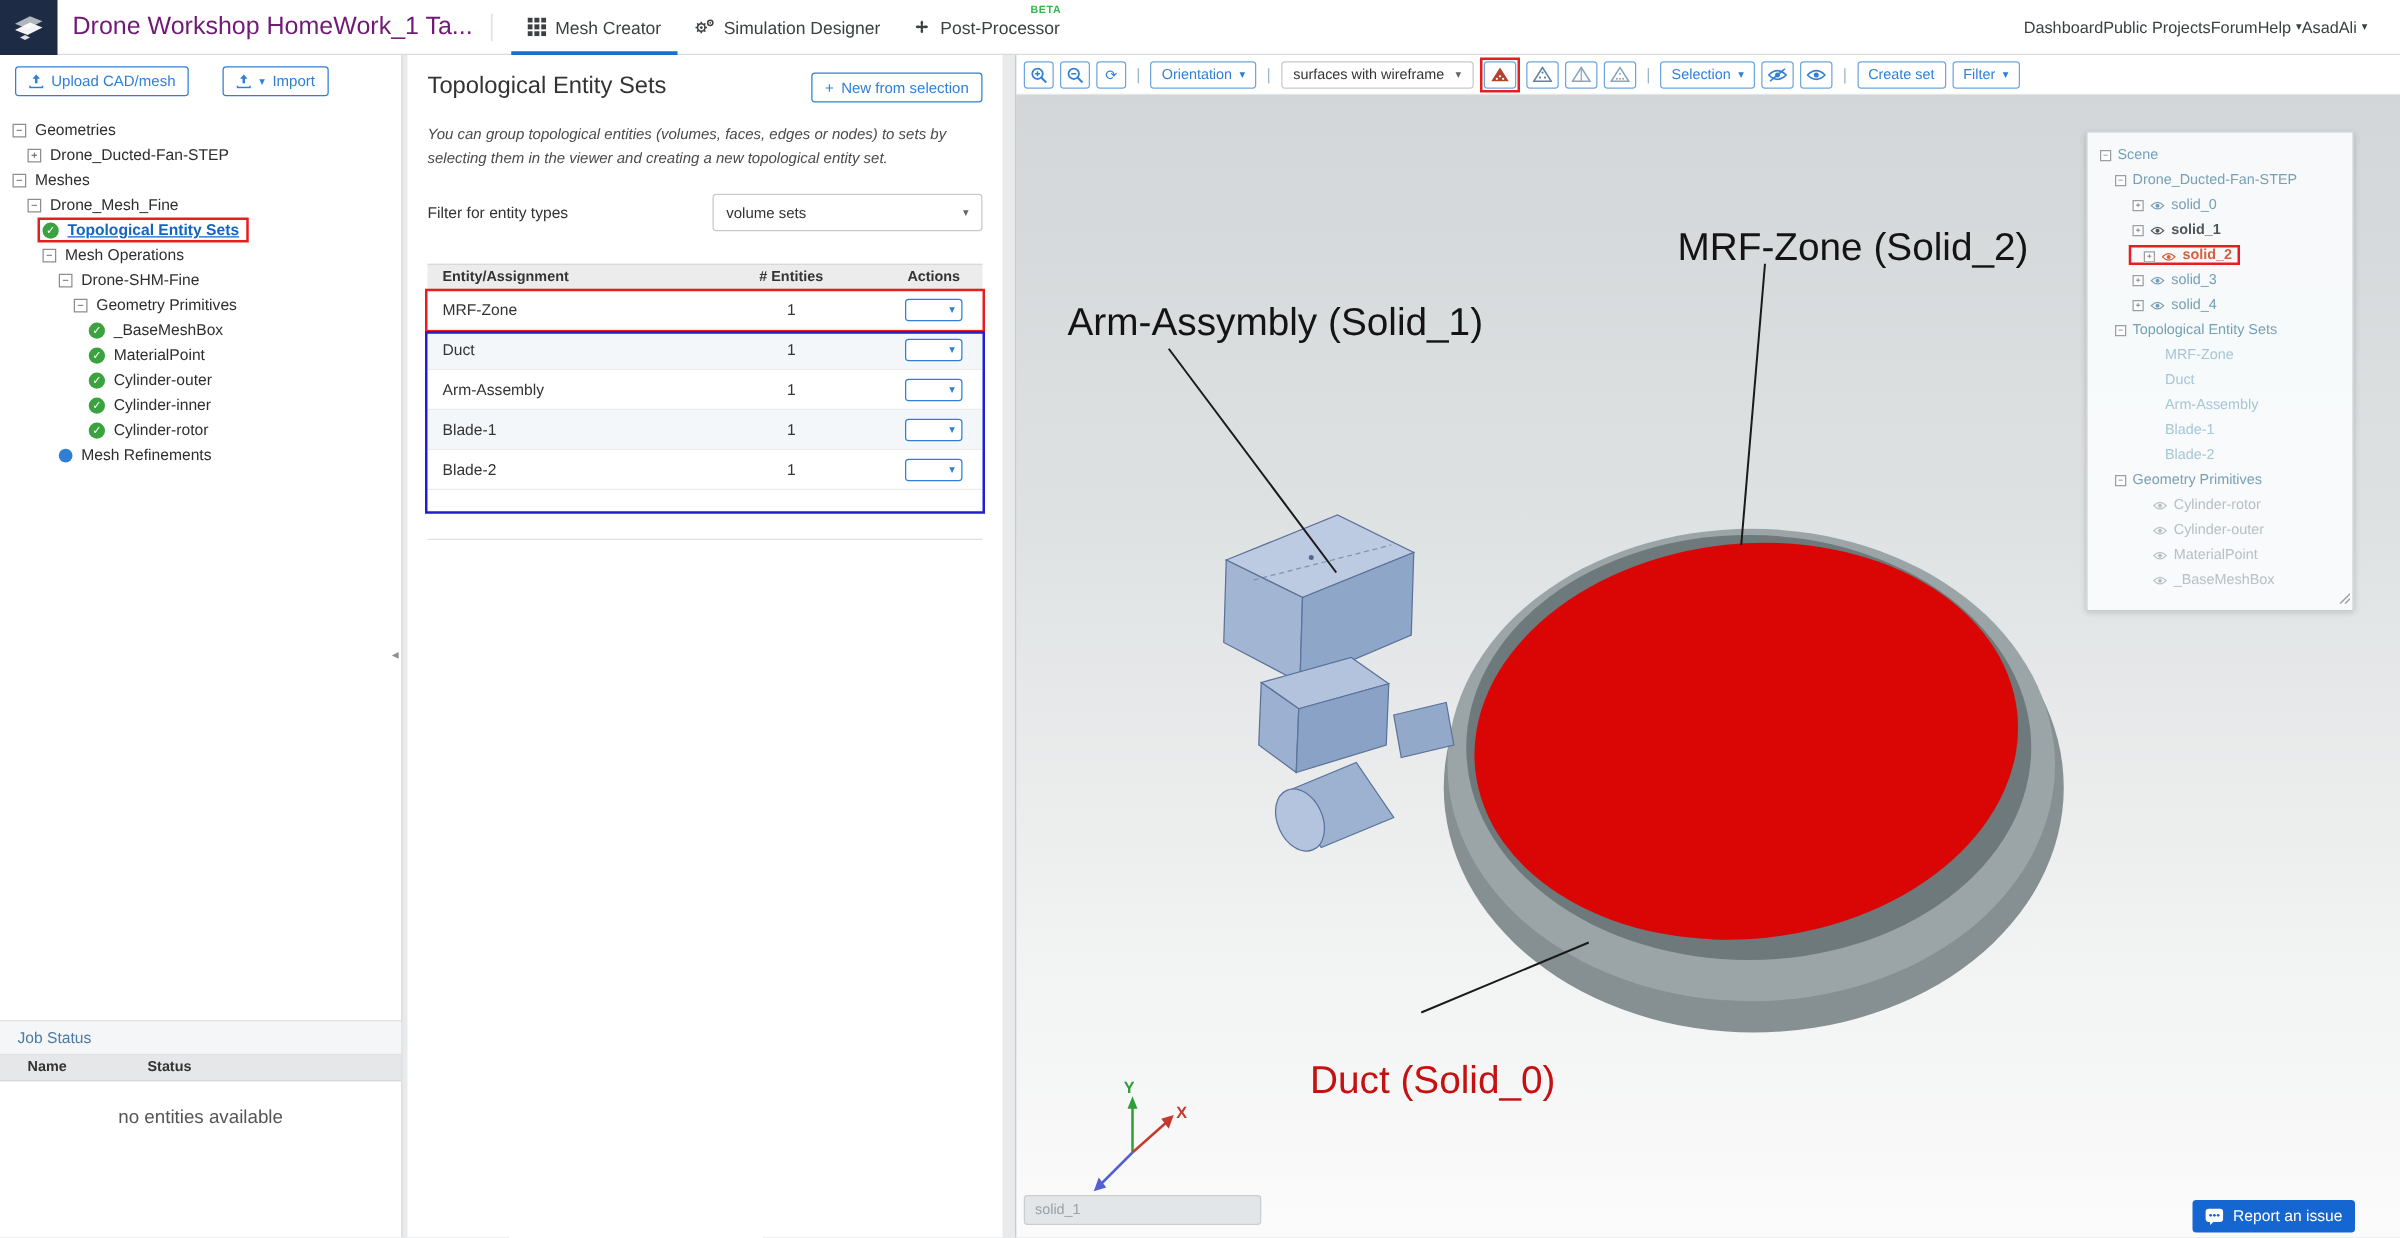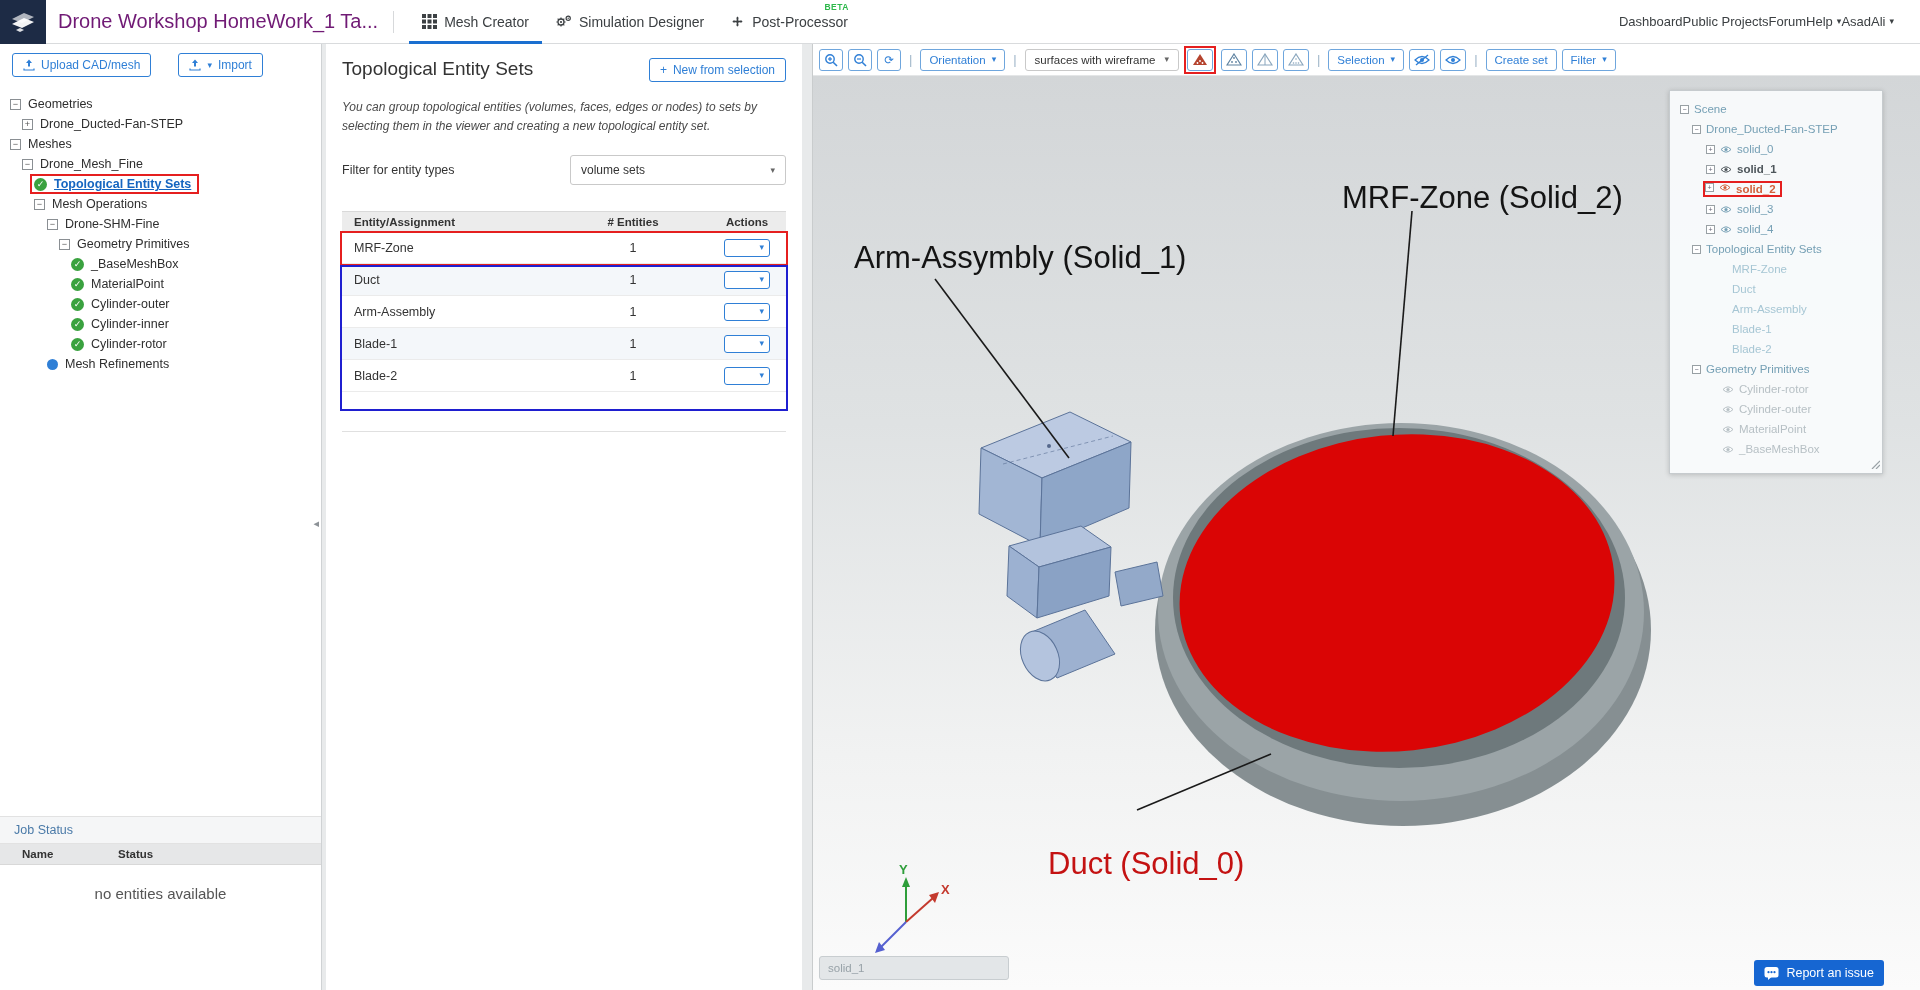"Scene" #scenetree { top: 46px -> 61px }
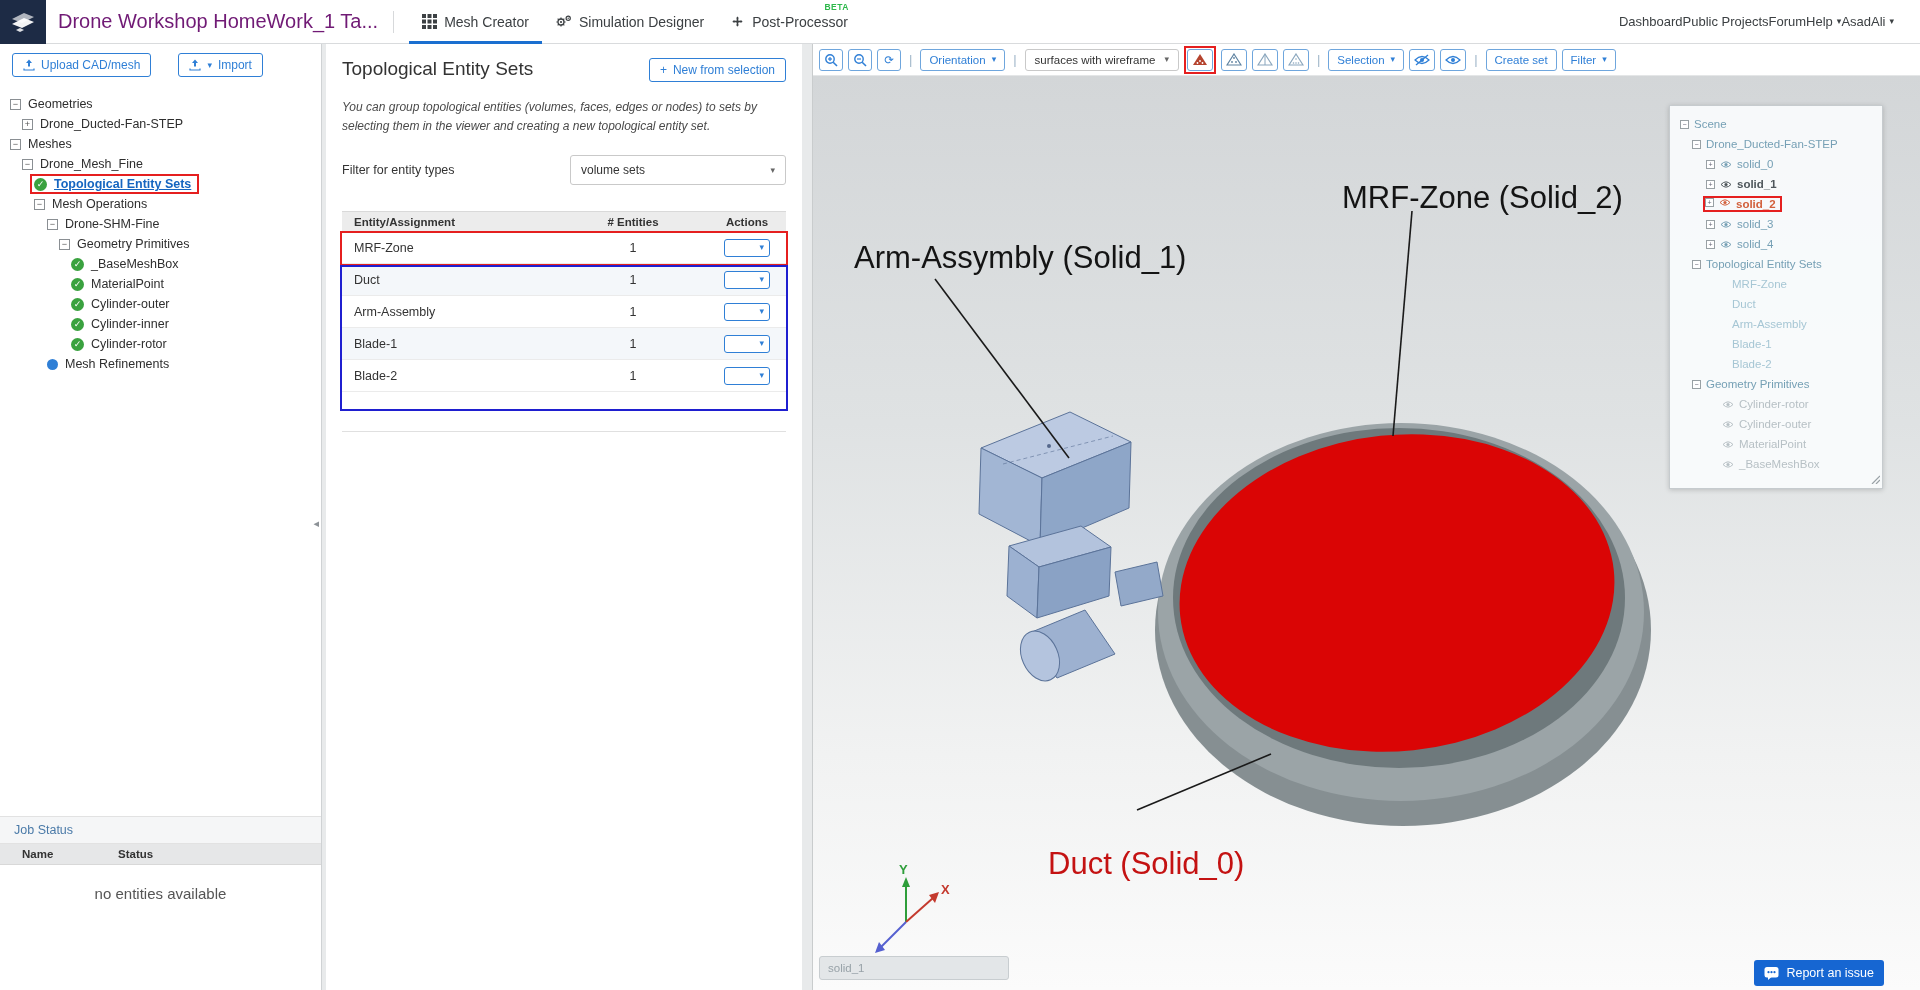"solid_2" .st-redbox { align-items: flex-start -> flex-end; padding: 0 4px 0 0 -> 0 4px 0 10px }
